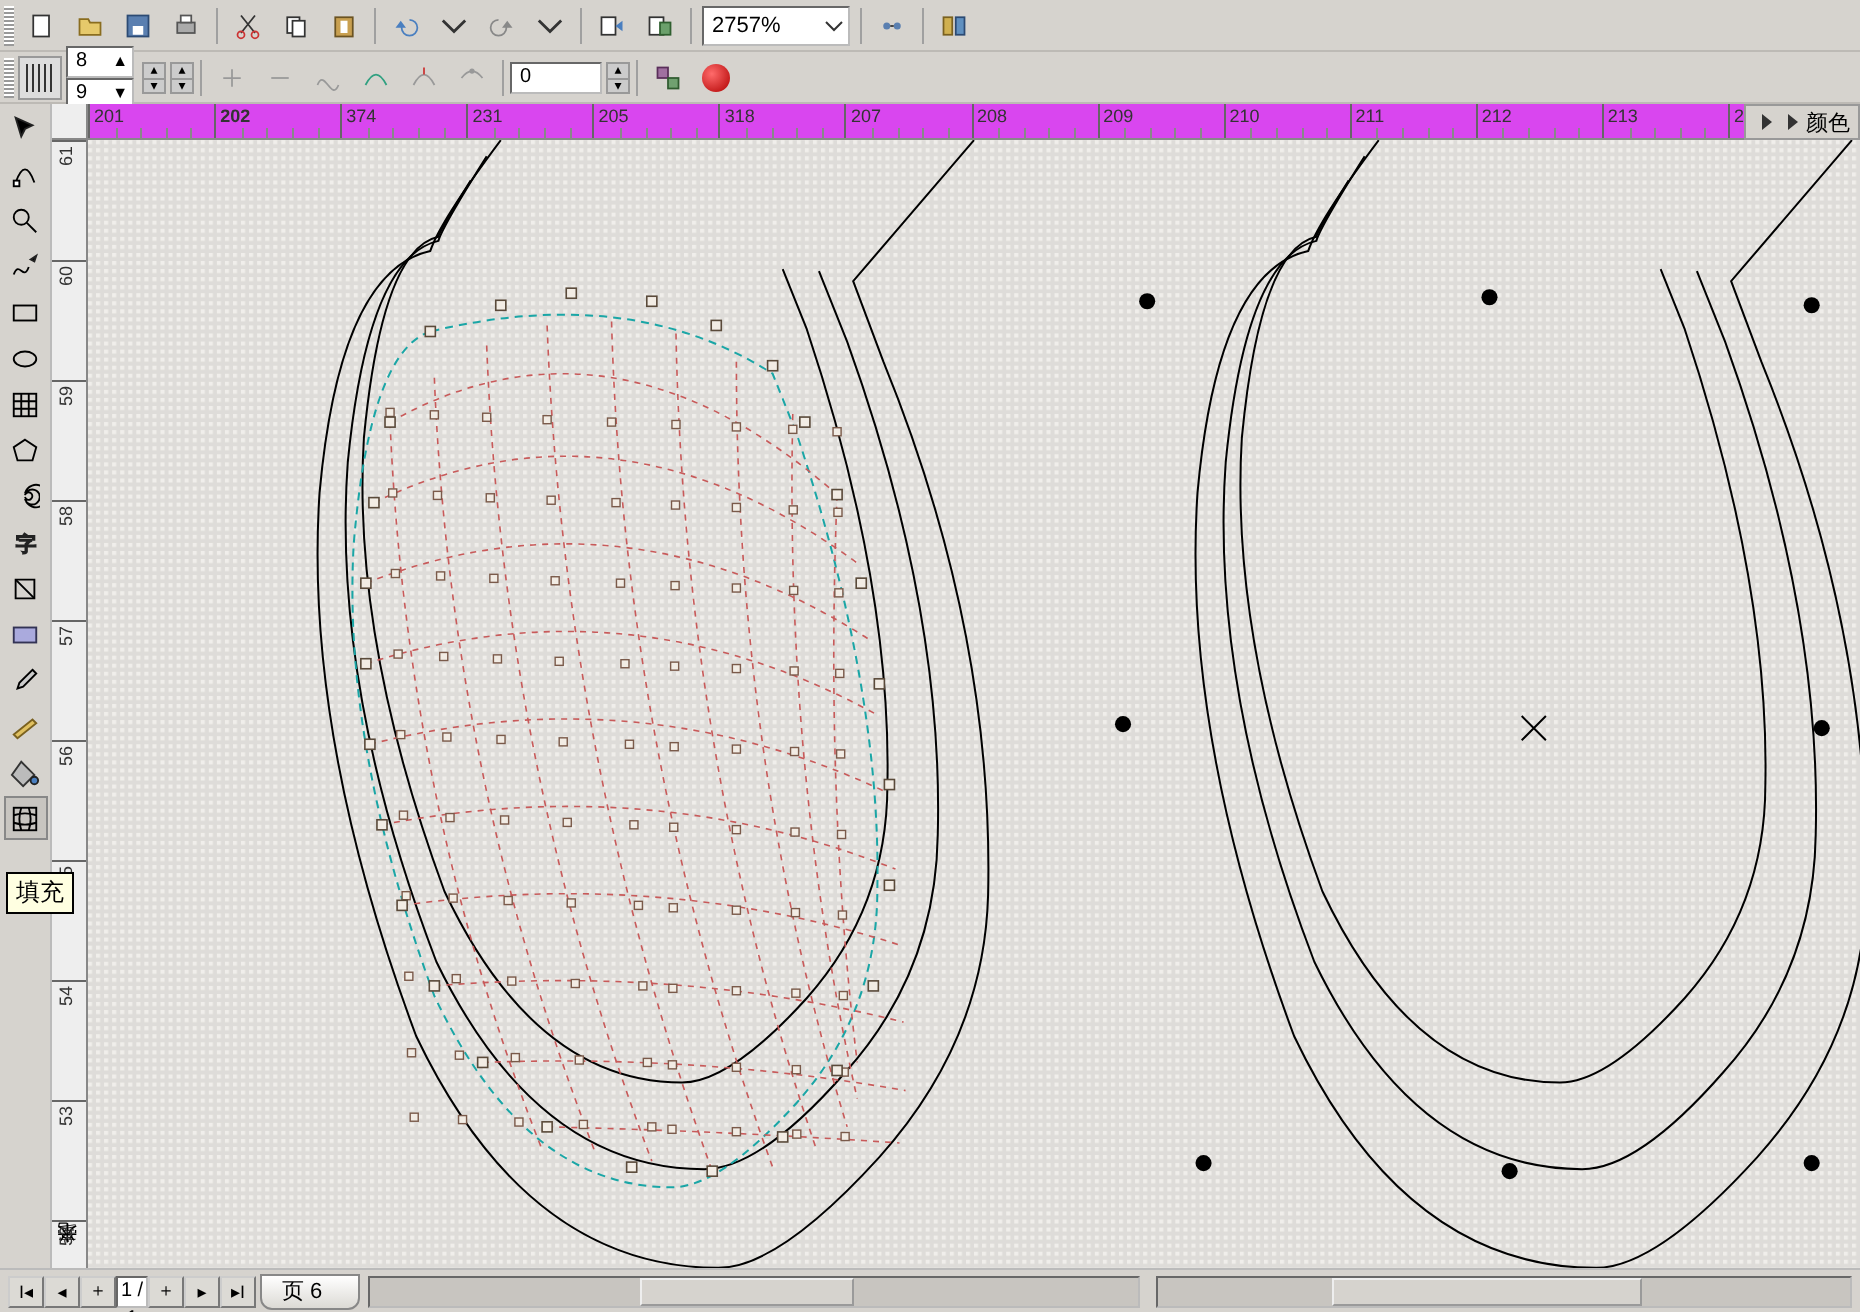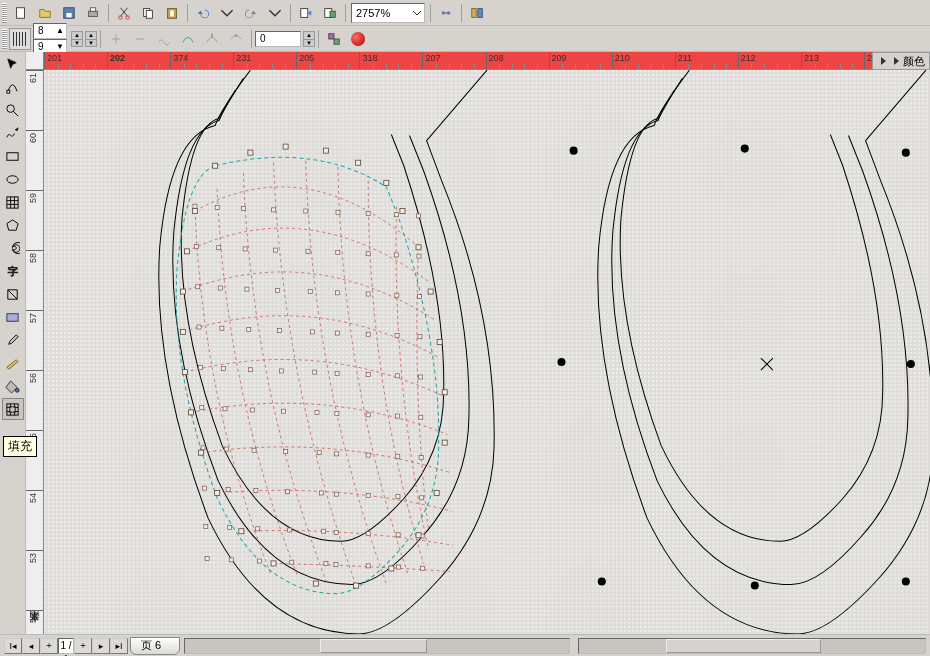"201" .ruler-h { background: #ef4444 -> #d946ef }
